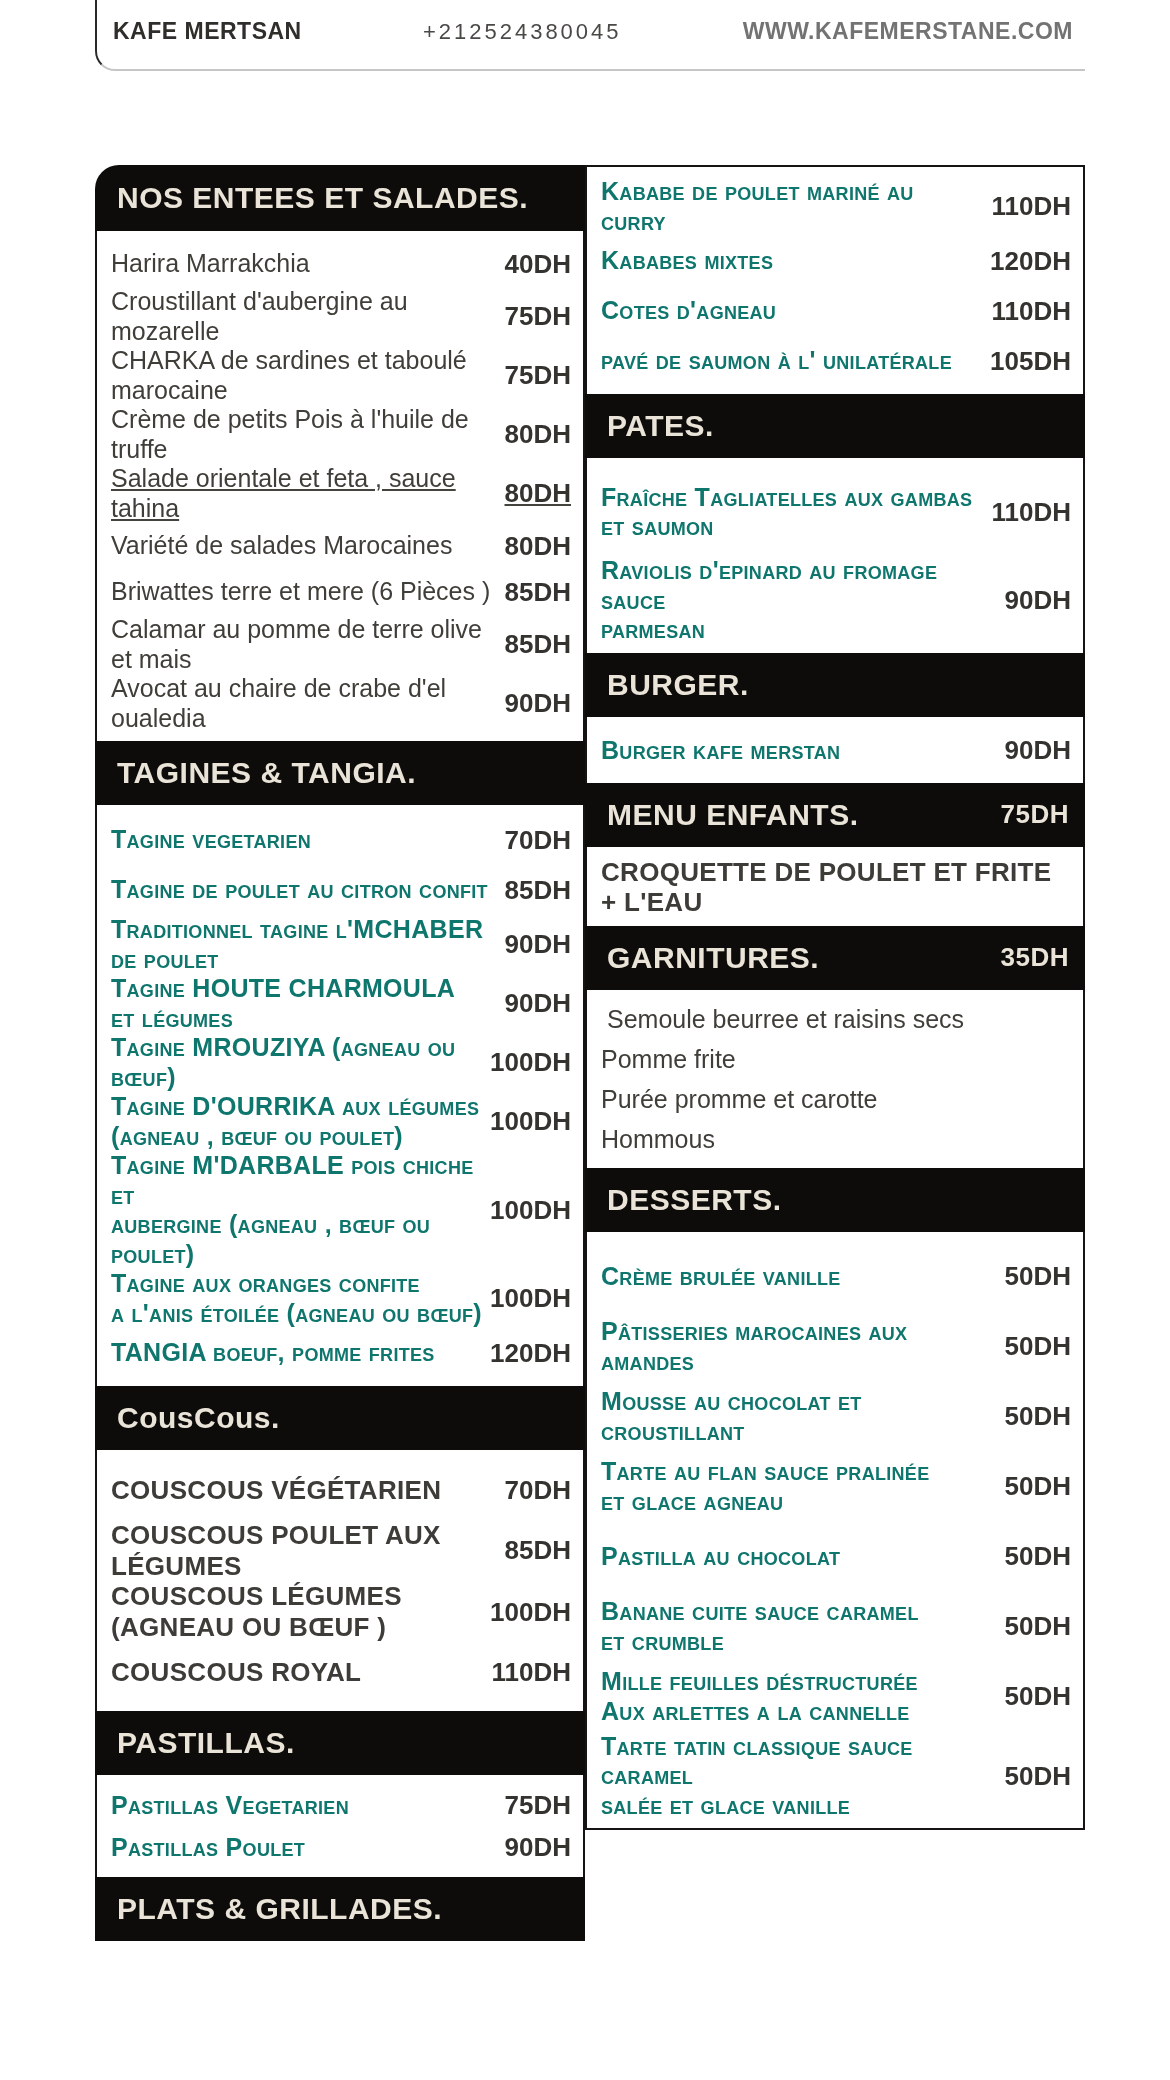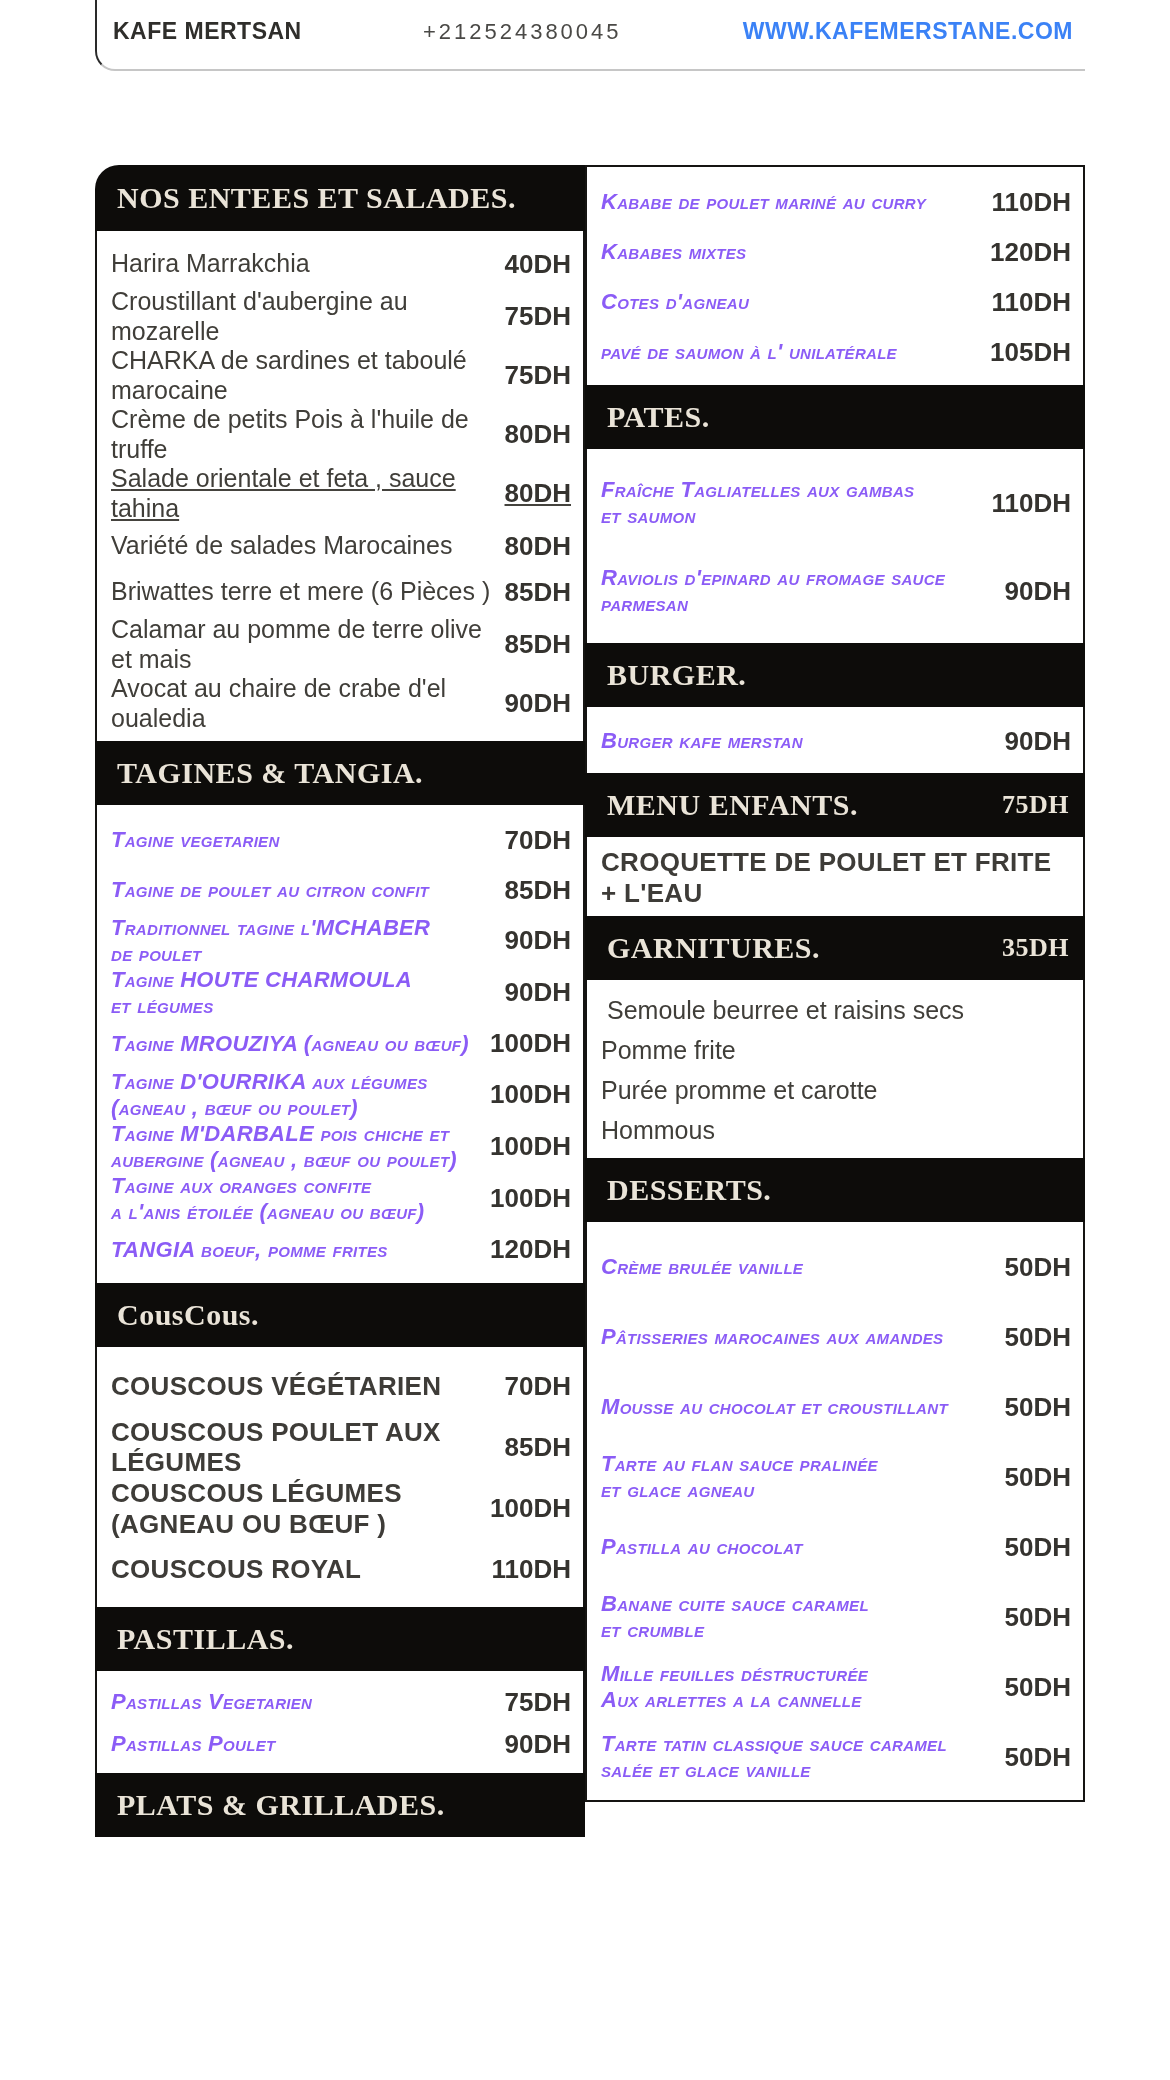"WWW.KAFEMERSTANE.COM" .footer .f-site { color: #3b82f6 -> #737373 }
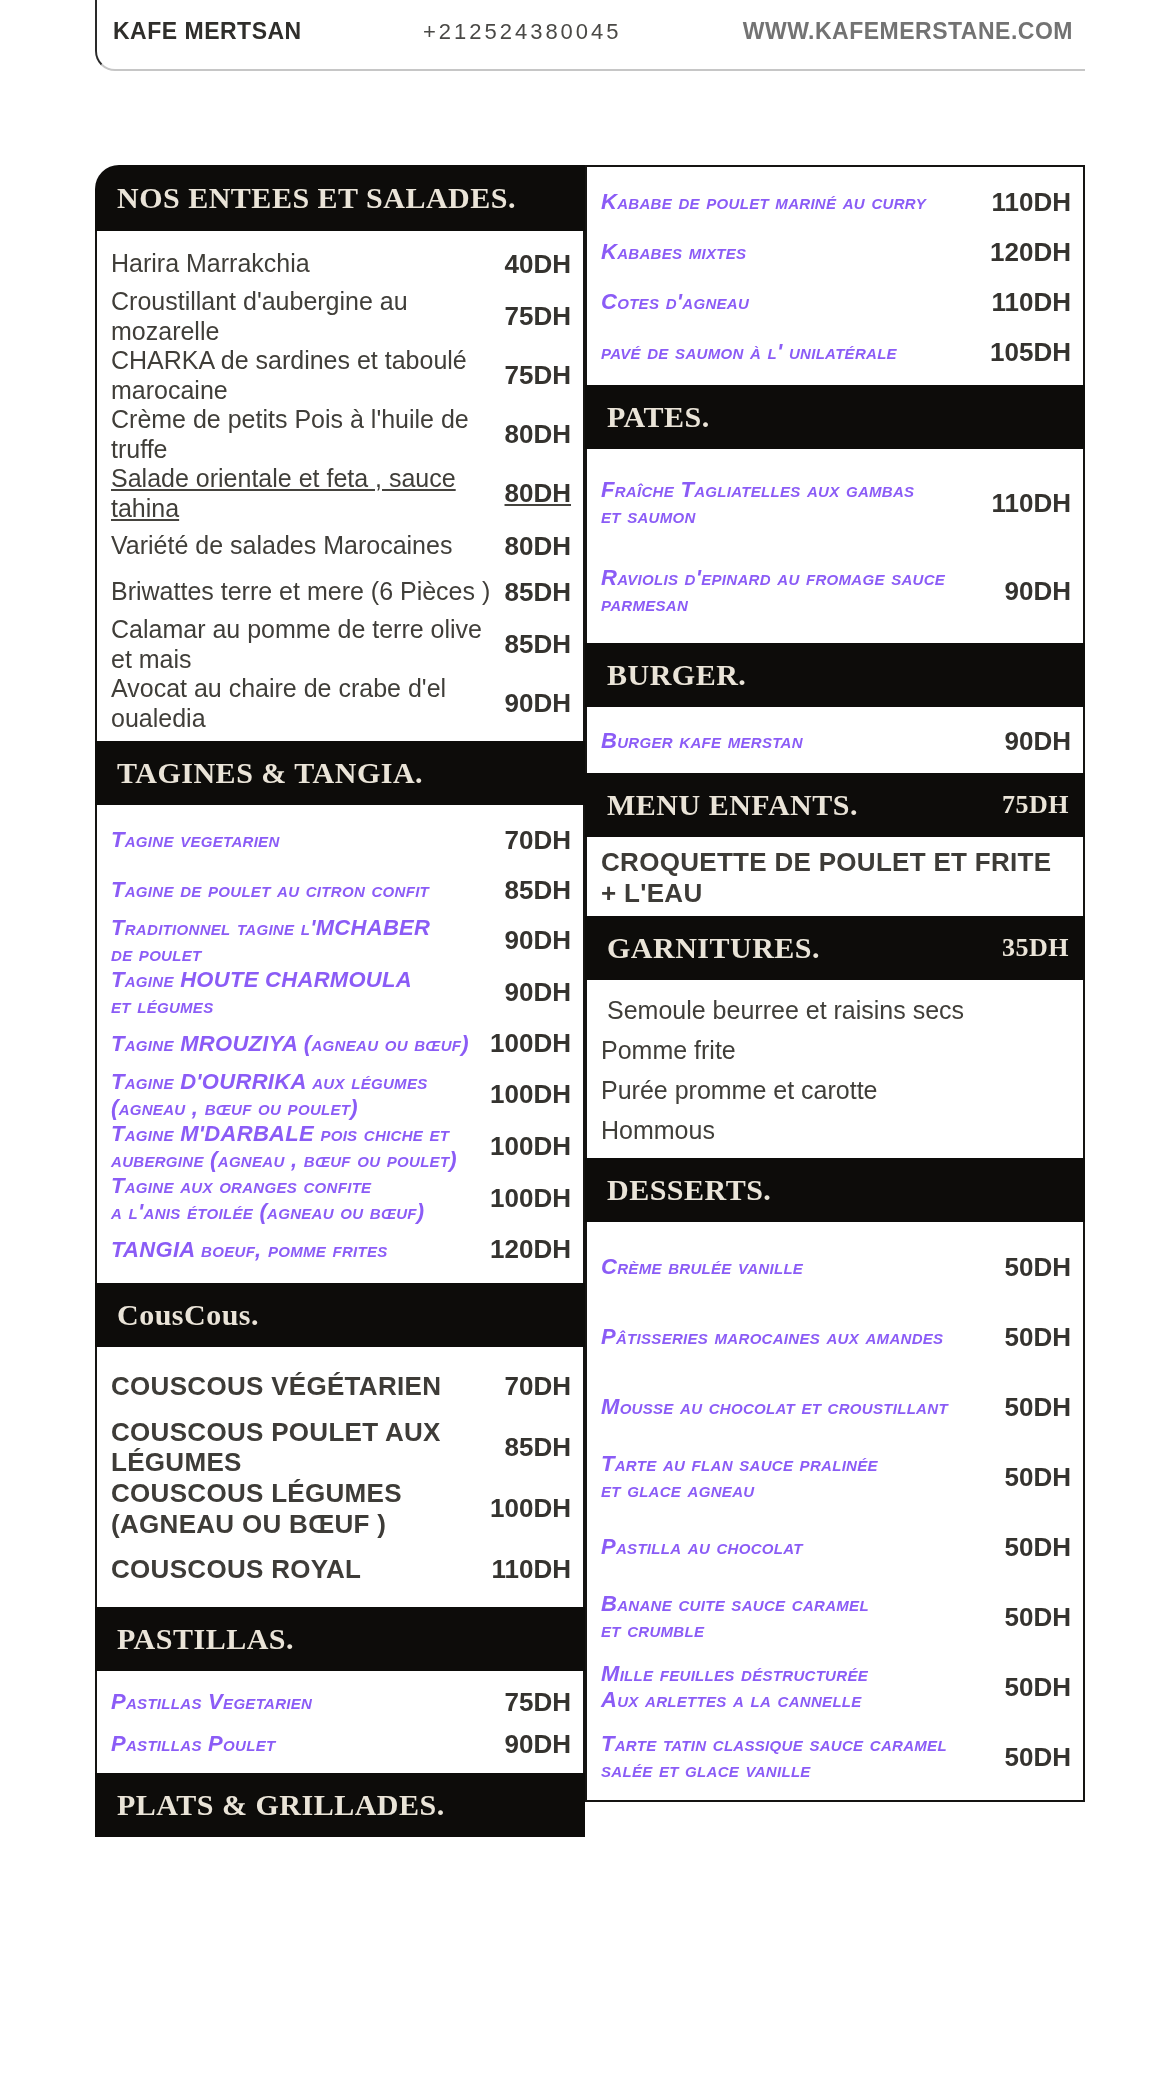"NOS ENTEES ET SALADES." .sec-header { font-family: Liberation Serif, serif -> none }
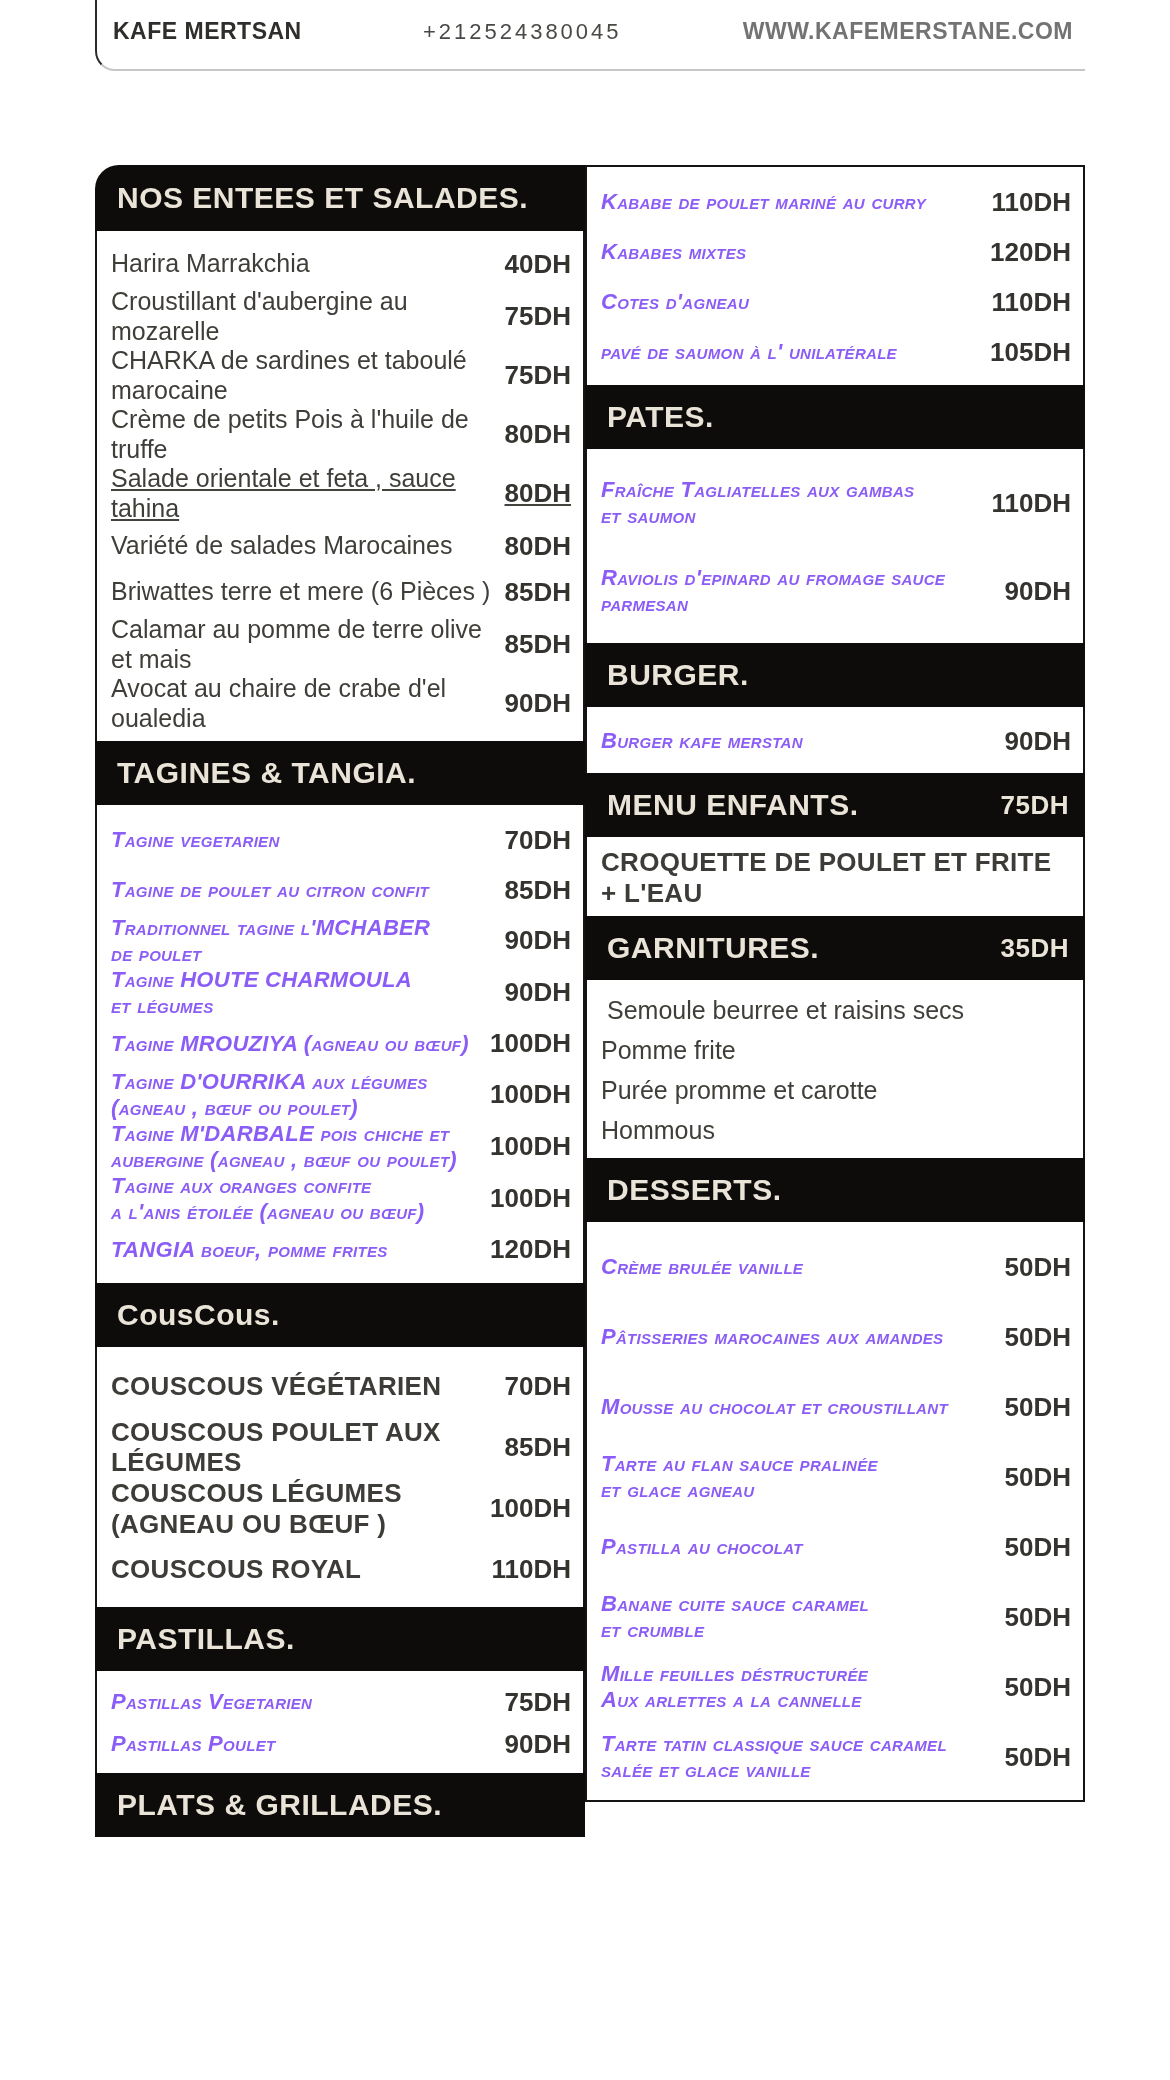"Kababe de poulet mariné au" .style-smallcaps .item-name { color: #8b5cf6 -> #0f766e; font-size: 22px -> 25px; font-style: italic -> none }
